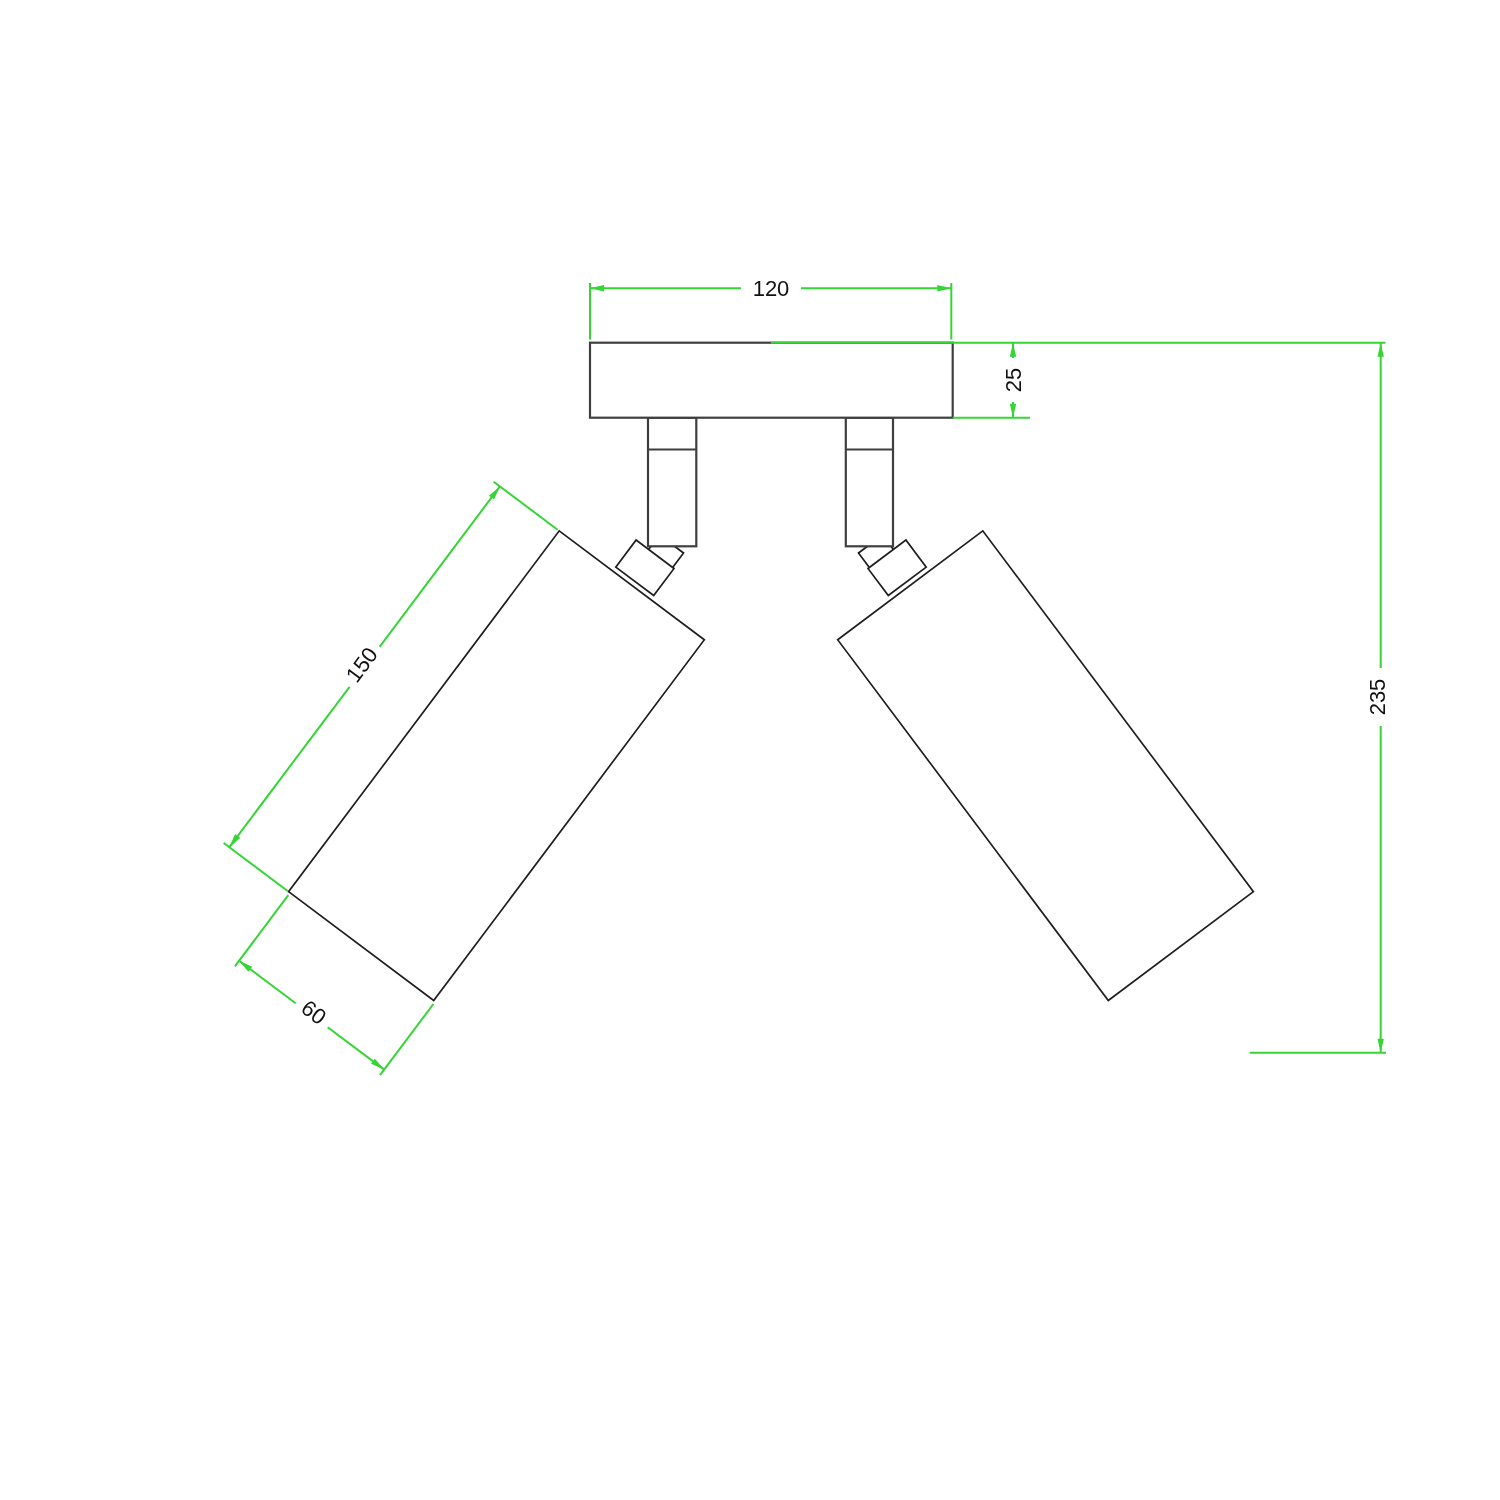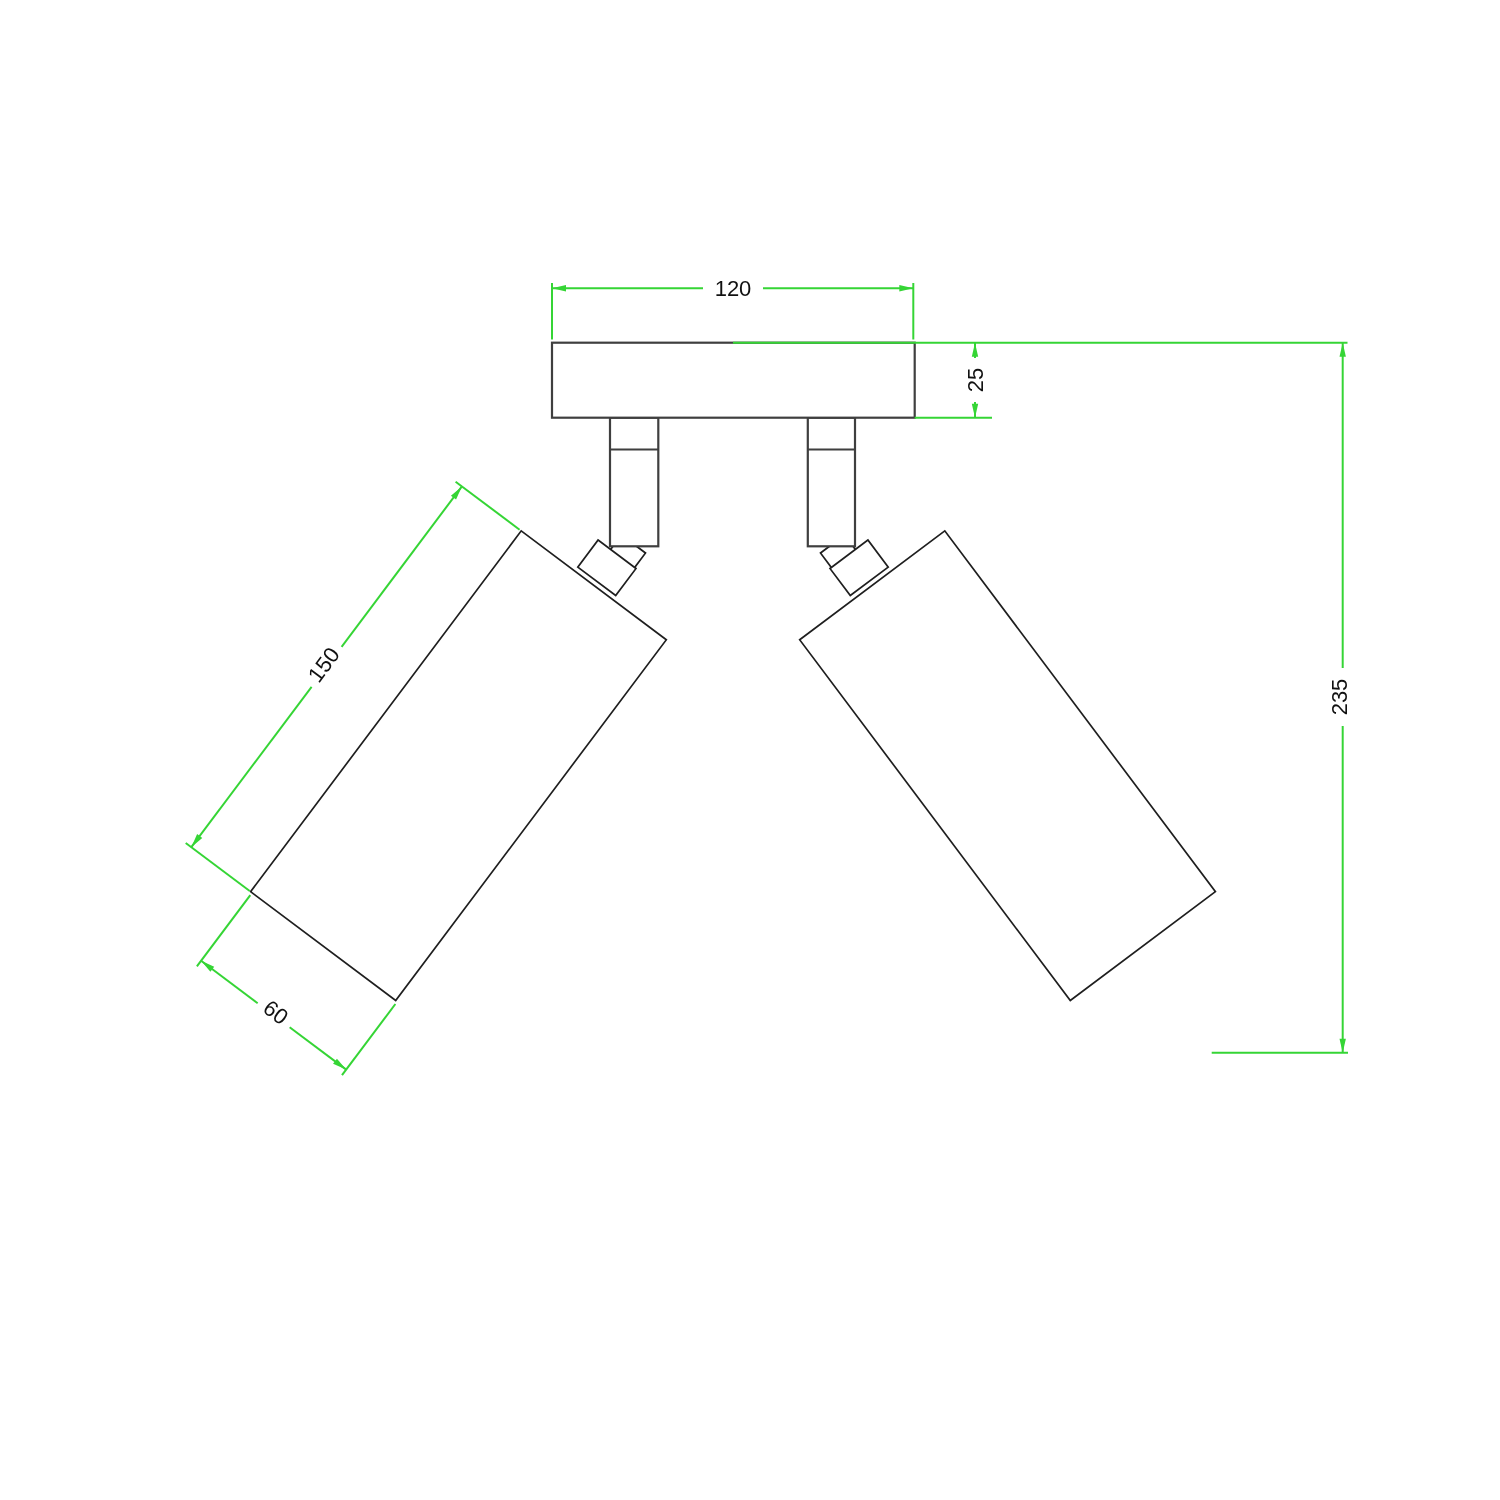"120" .canvas { padding-left: none -> 38px }
